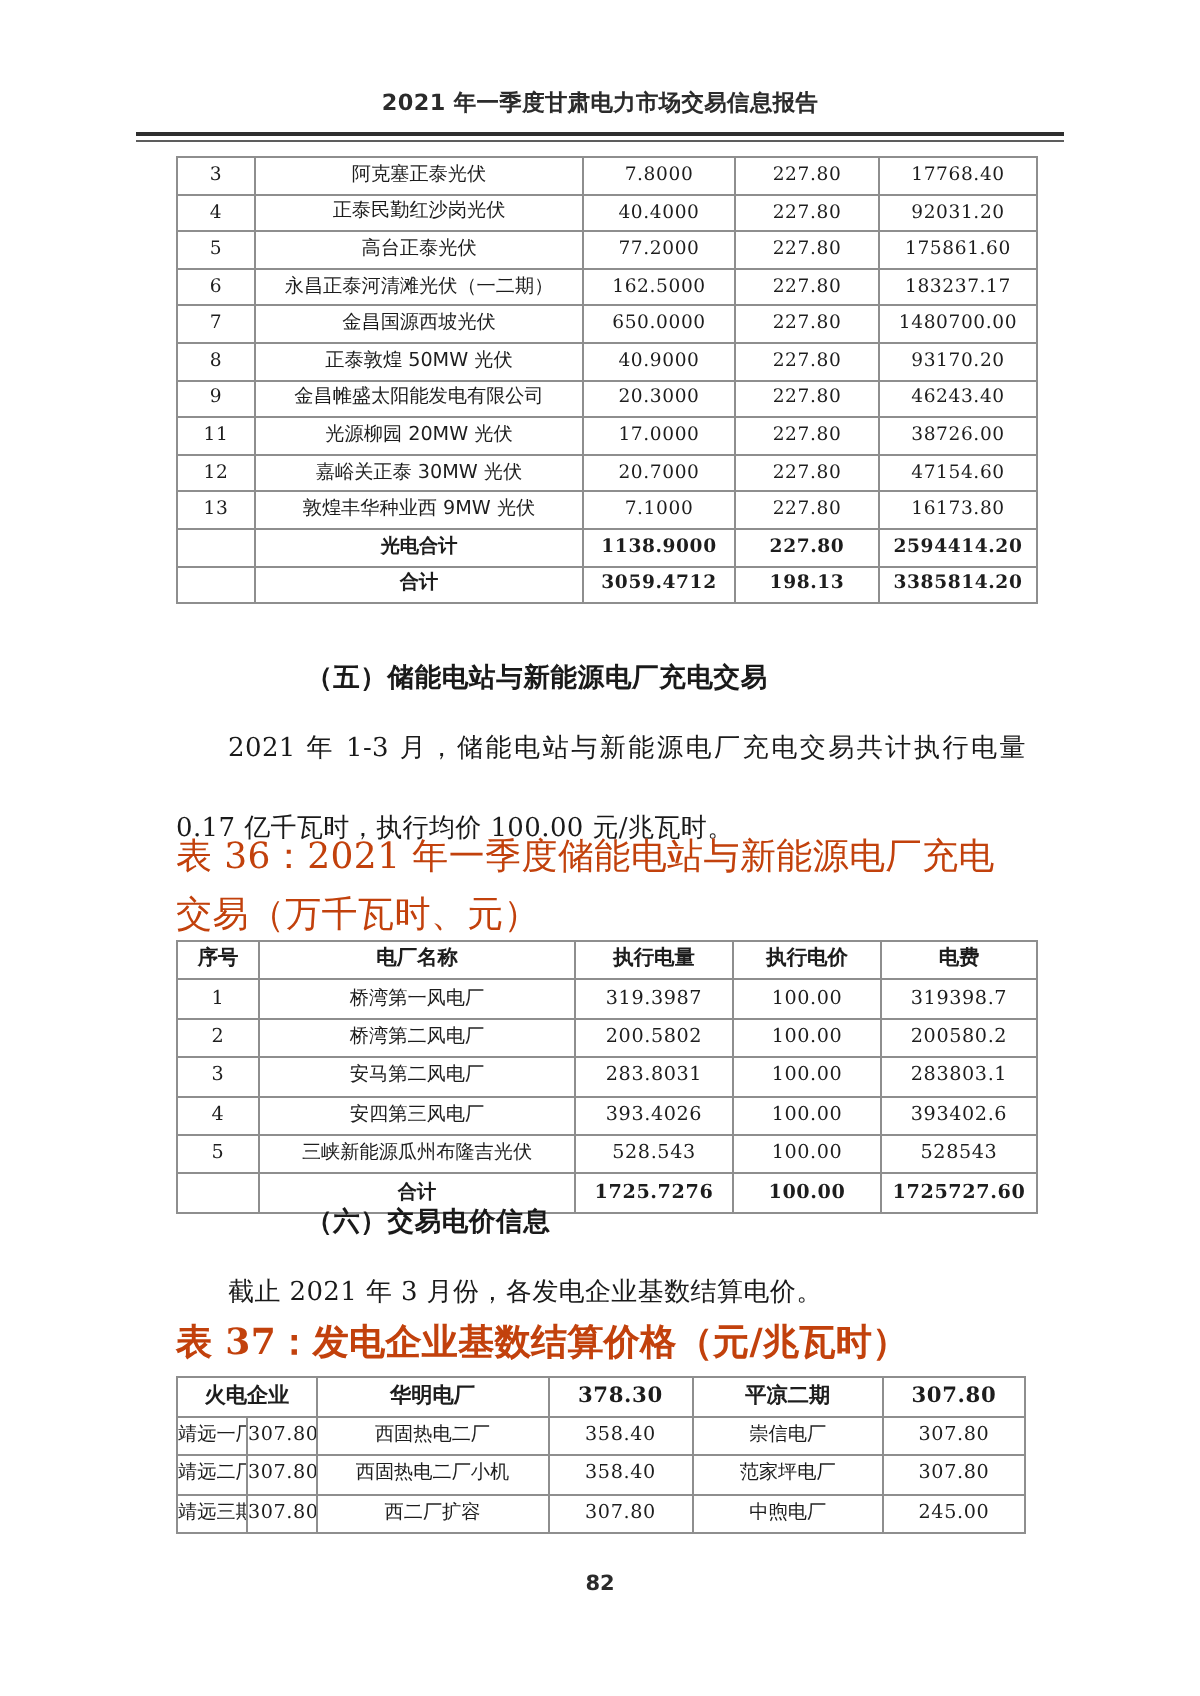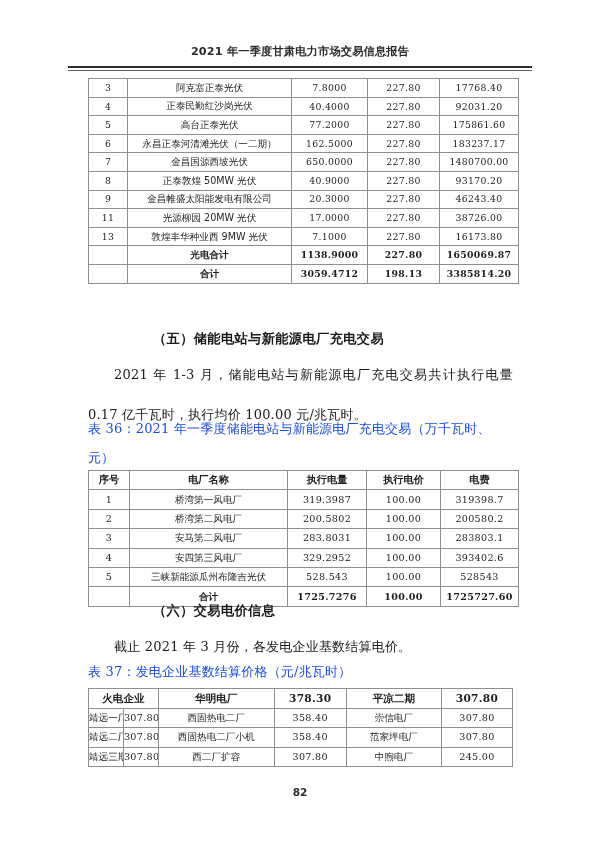"12" tr { html: none -> <tr> <td>12</td> <td>嘉峪关正泰 30MW 光伏</td> <td>20.7000</td> <td>227.80</td> <td>47154.60</td> </tr> }
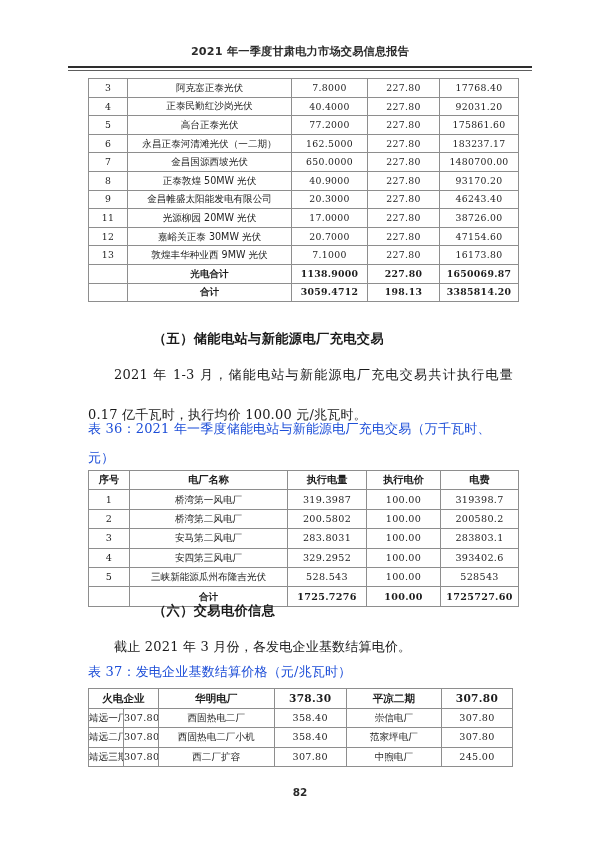"1650069.87" td.c-fee { text: 1650069.87 -> 2594414.20 }
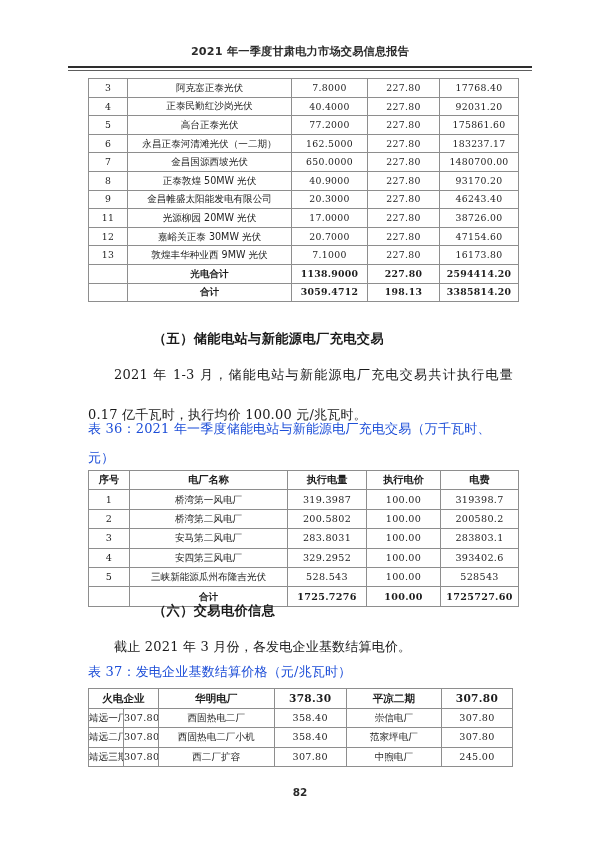"表 36：2021 年一季度储能电站与新能源电厂充电交易（万千瓦时、元）" .caption { color: #1d4ed8 -> #c2410c; font-size: 13px -> 18px }
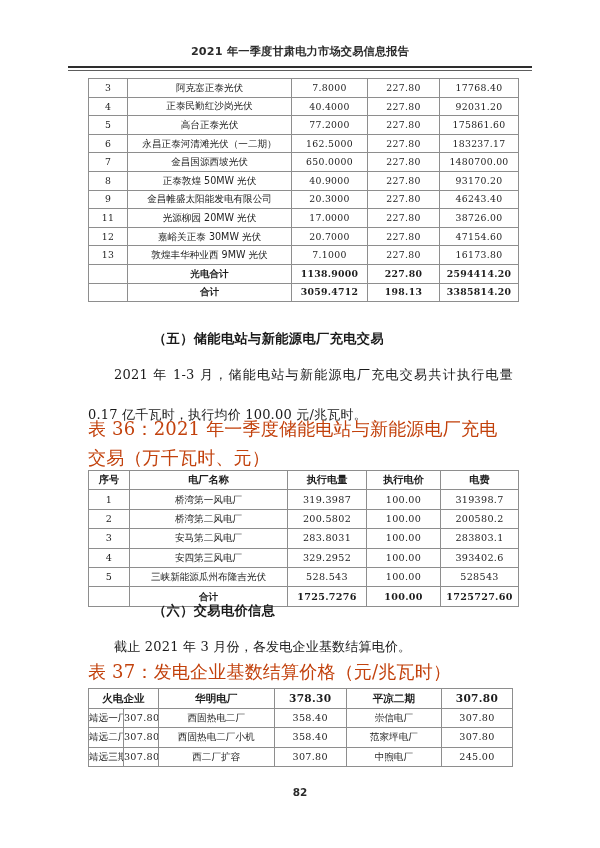"329.2952" td.c-qty { text: 329.2952 -> 393.4026 }
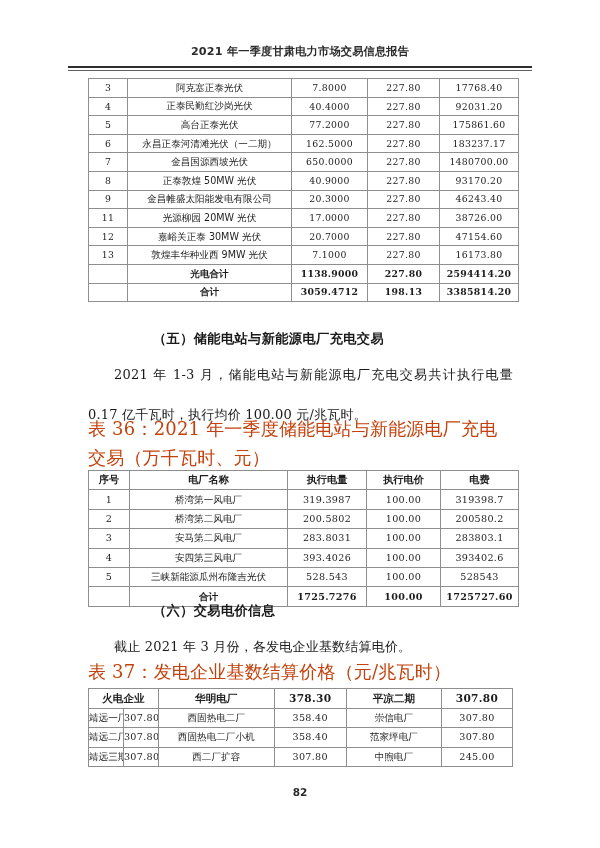"表 37：发电企业基数结算价格（元/兆瓦时）" div.caption { font-weight: none -> bold }
